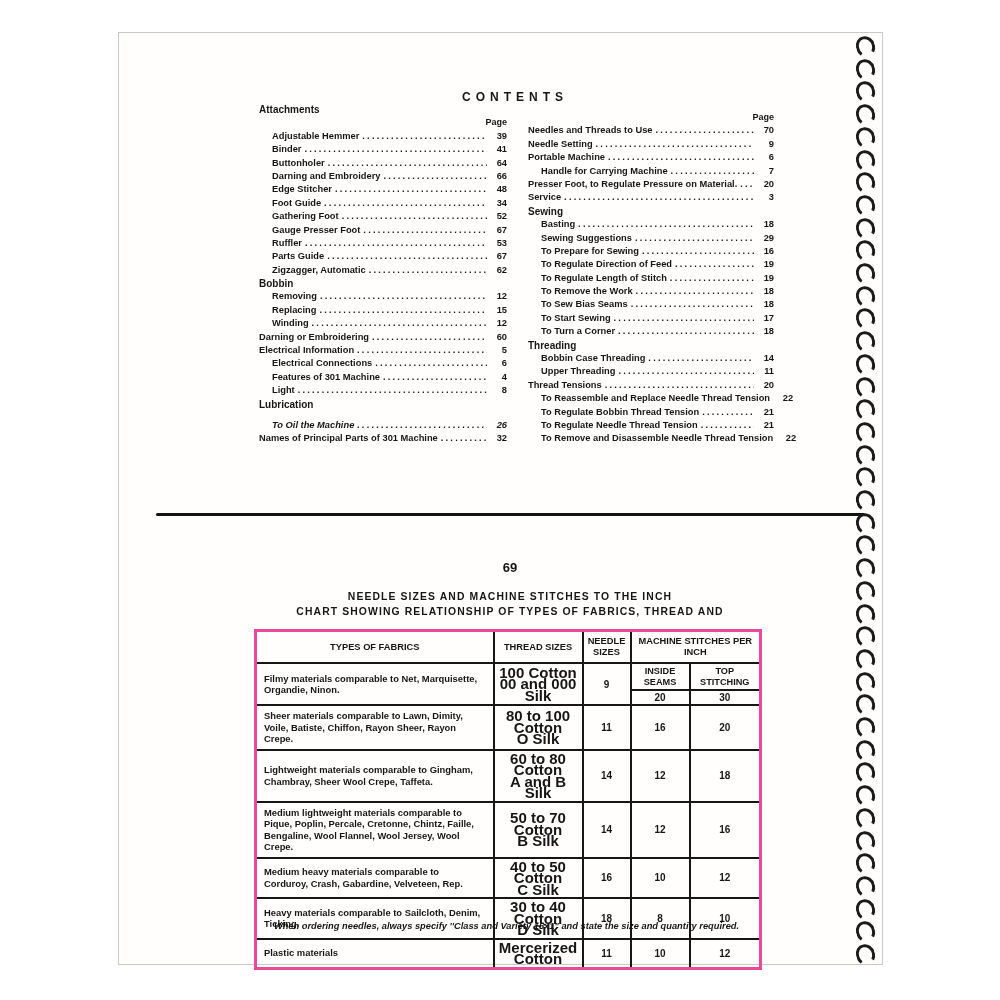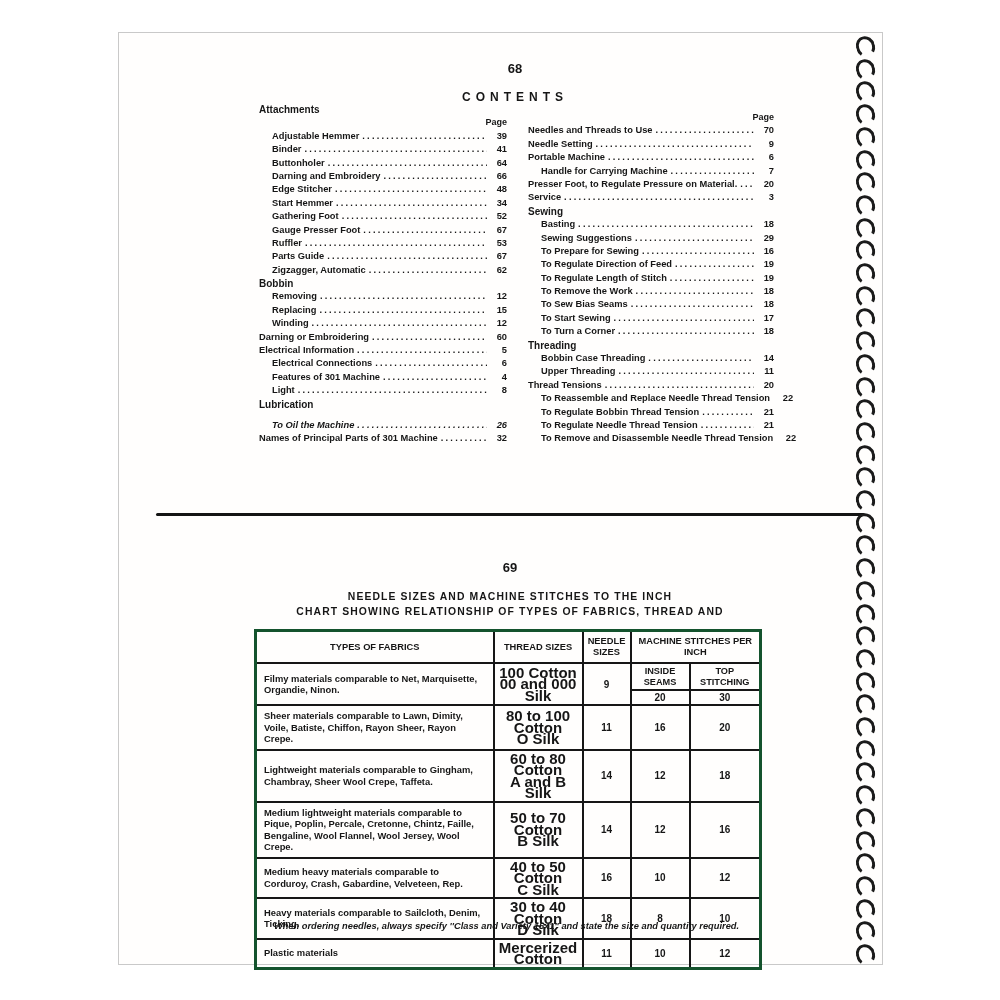"68" div.pageno { html: <div>68</div> -> none }
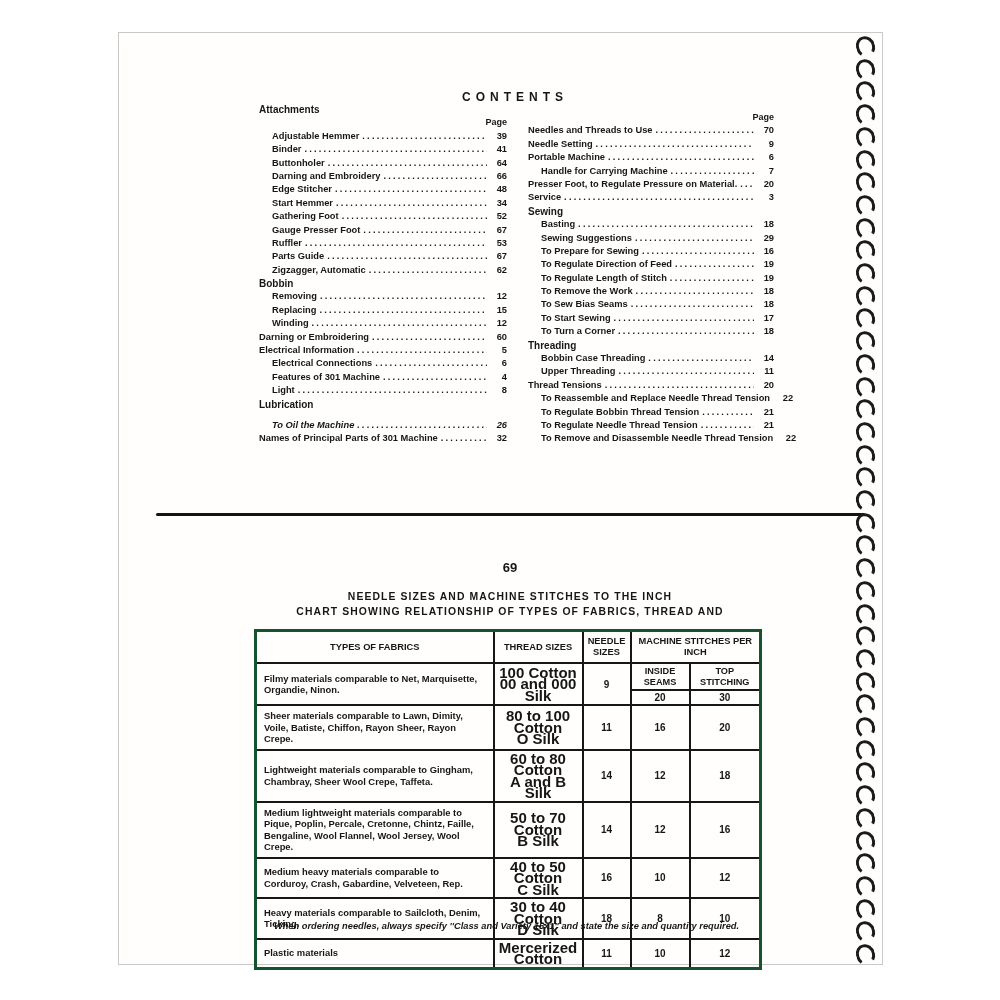"Start Hemmer" span.lbl { text: Start Hemmer -> Foot Guide }
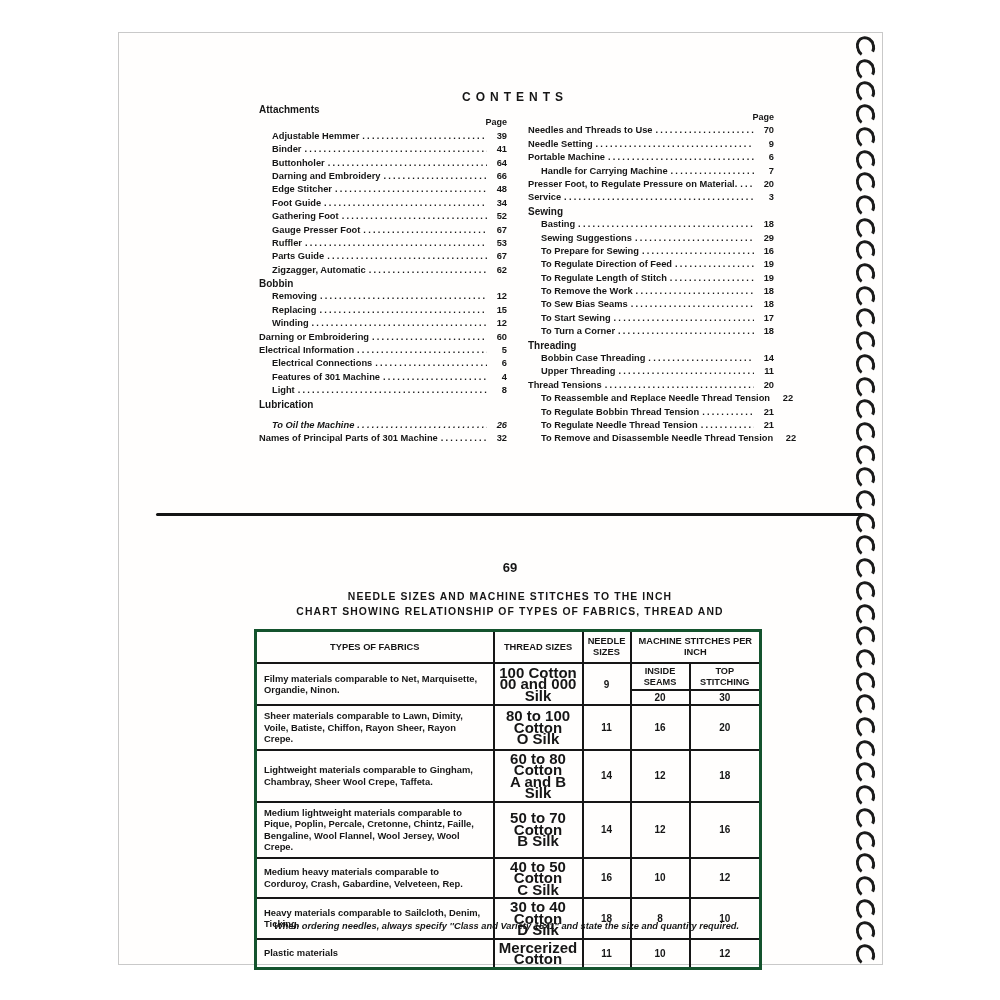"TYPES OF FABRICS" table.fabric-table { border: 3px solid #14532d -> 3px solid #ec4899 }
